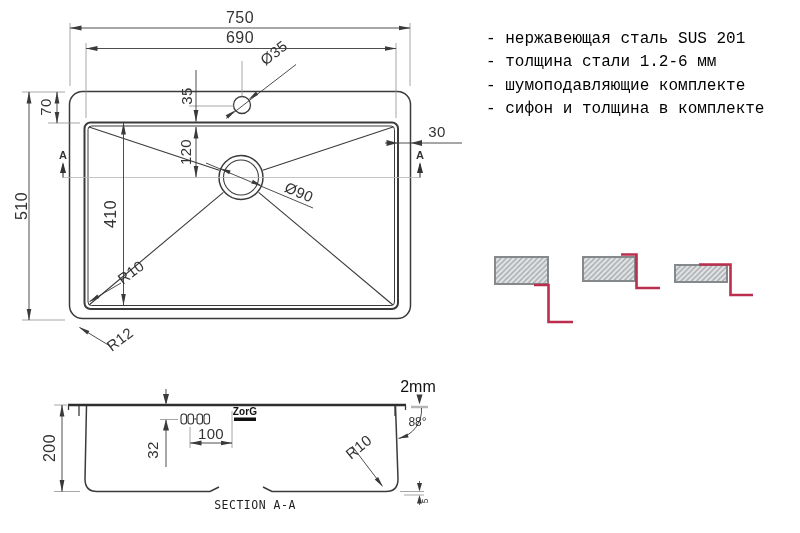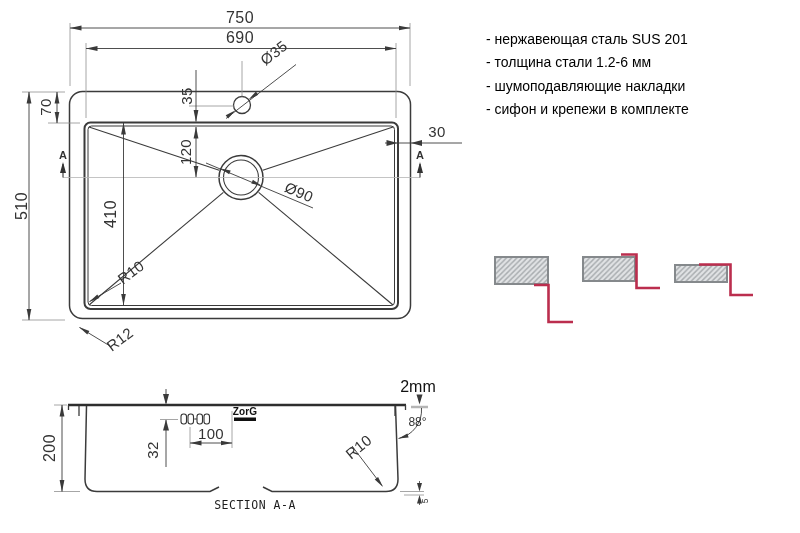"- нержавеющая сталь SUS 201" .specs { font-family: none -> Liberation Mono, monospace; font-size: 14px -> 16px }
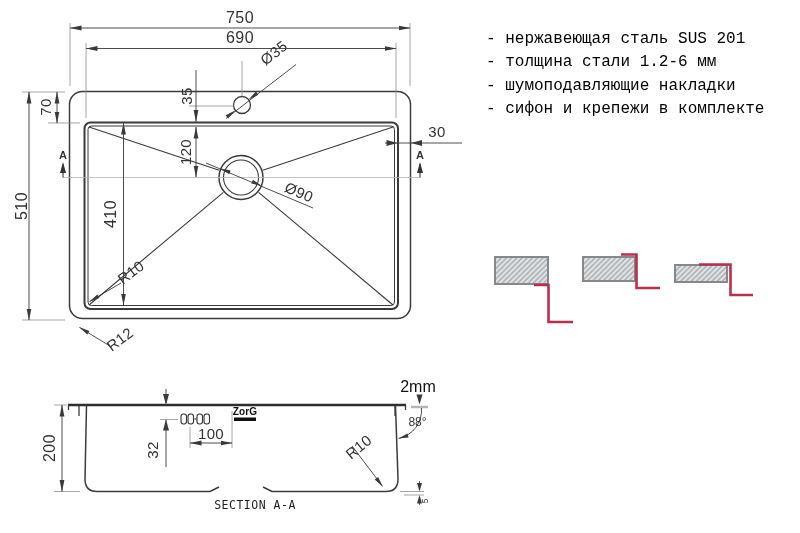"- шумоподавляющие накладки" div { text: накладки -> комплекте }
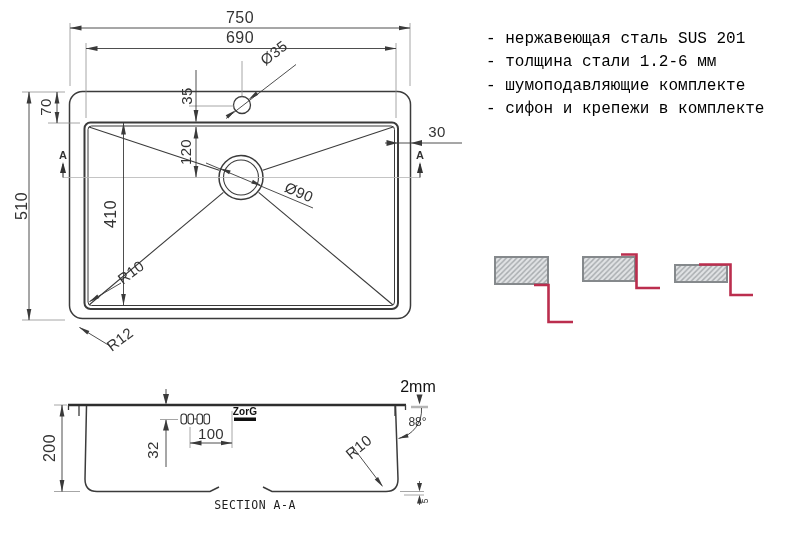"- сифон и крепежи в" div { text: крепежи -> толщина }
